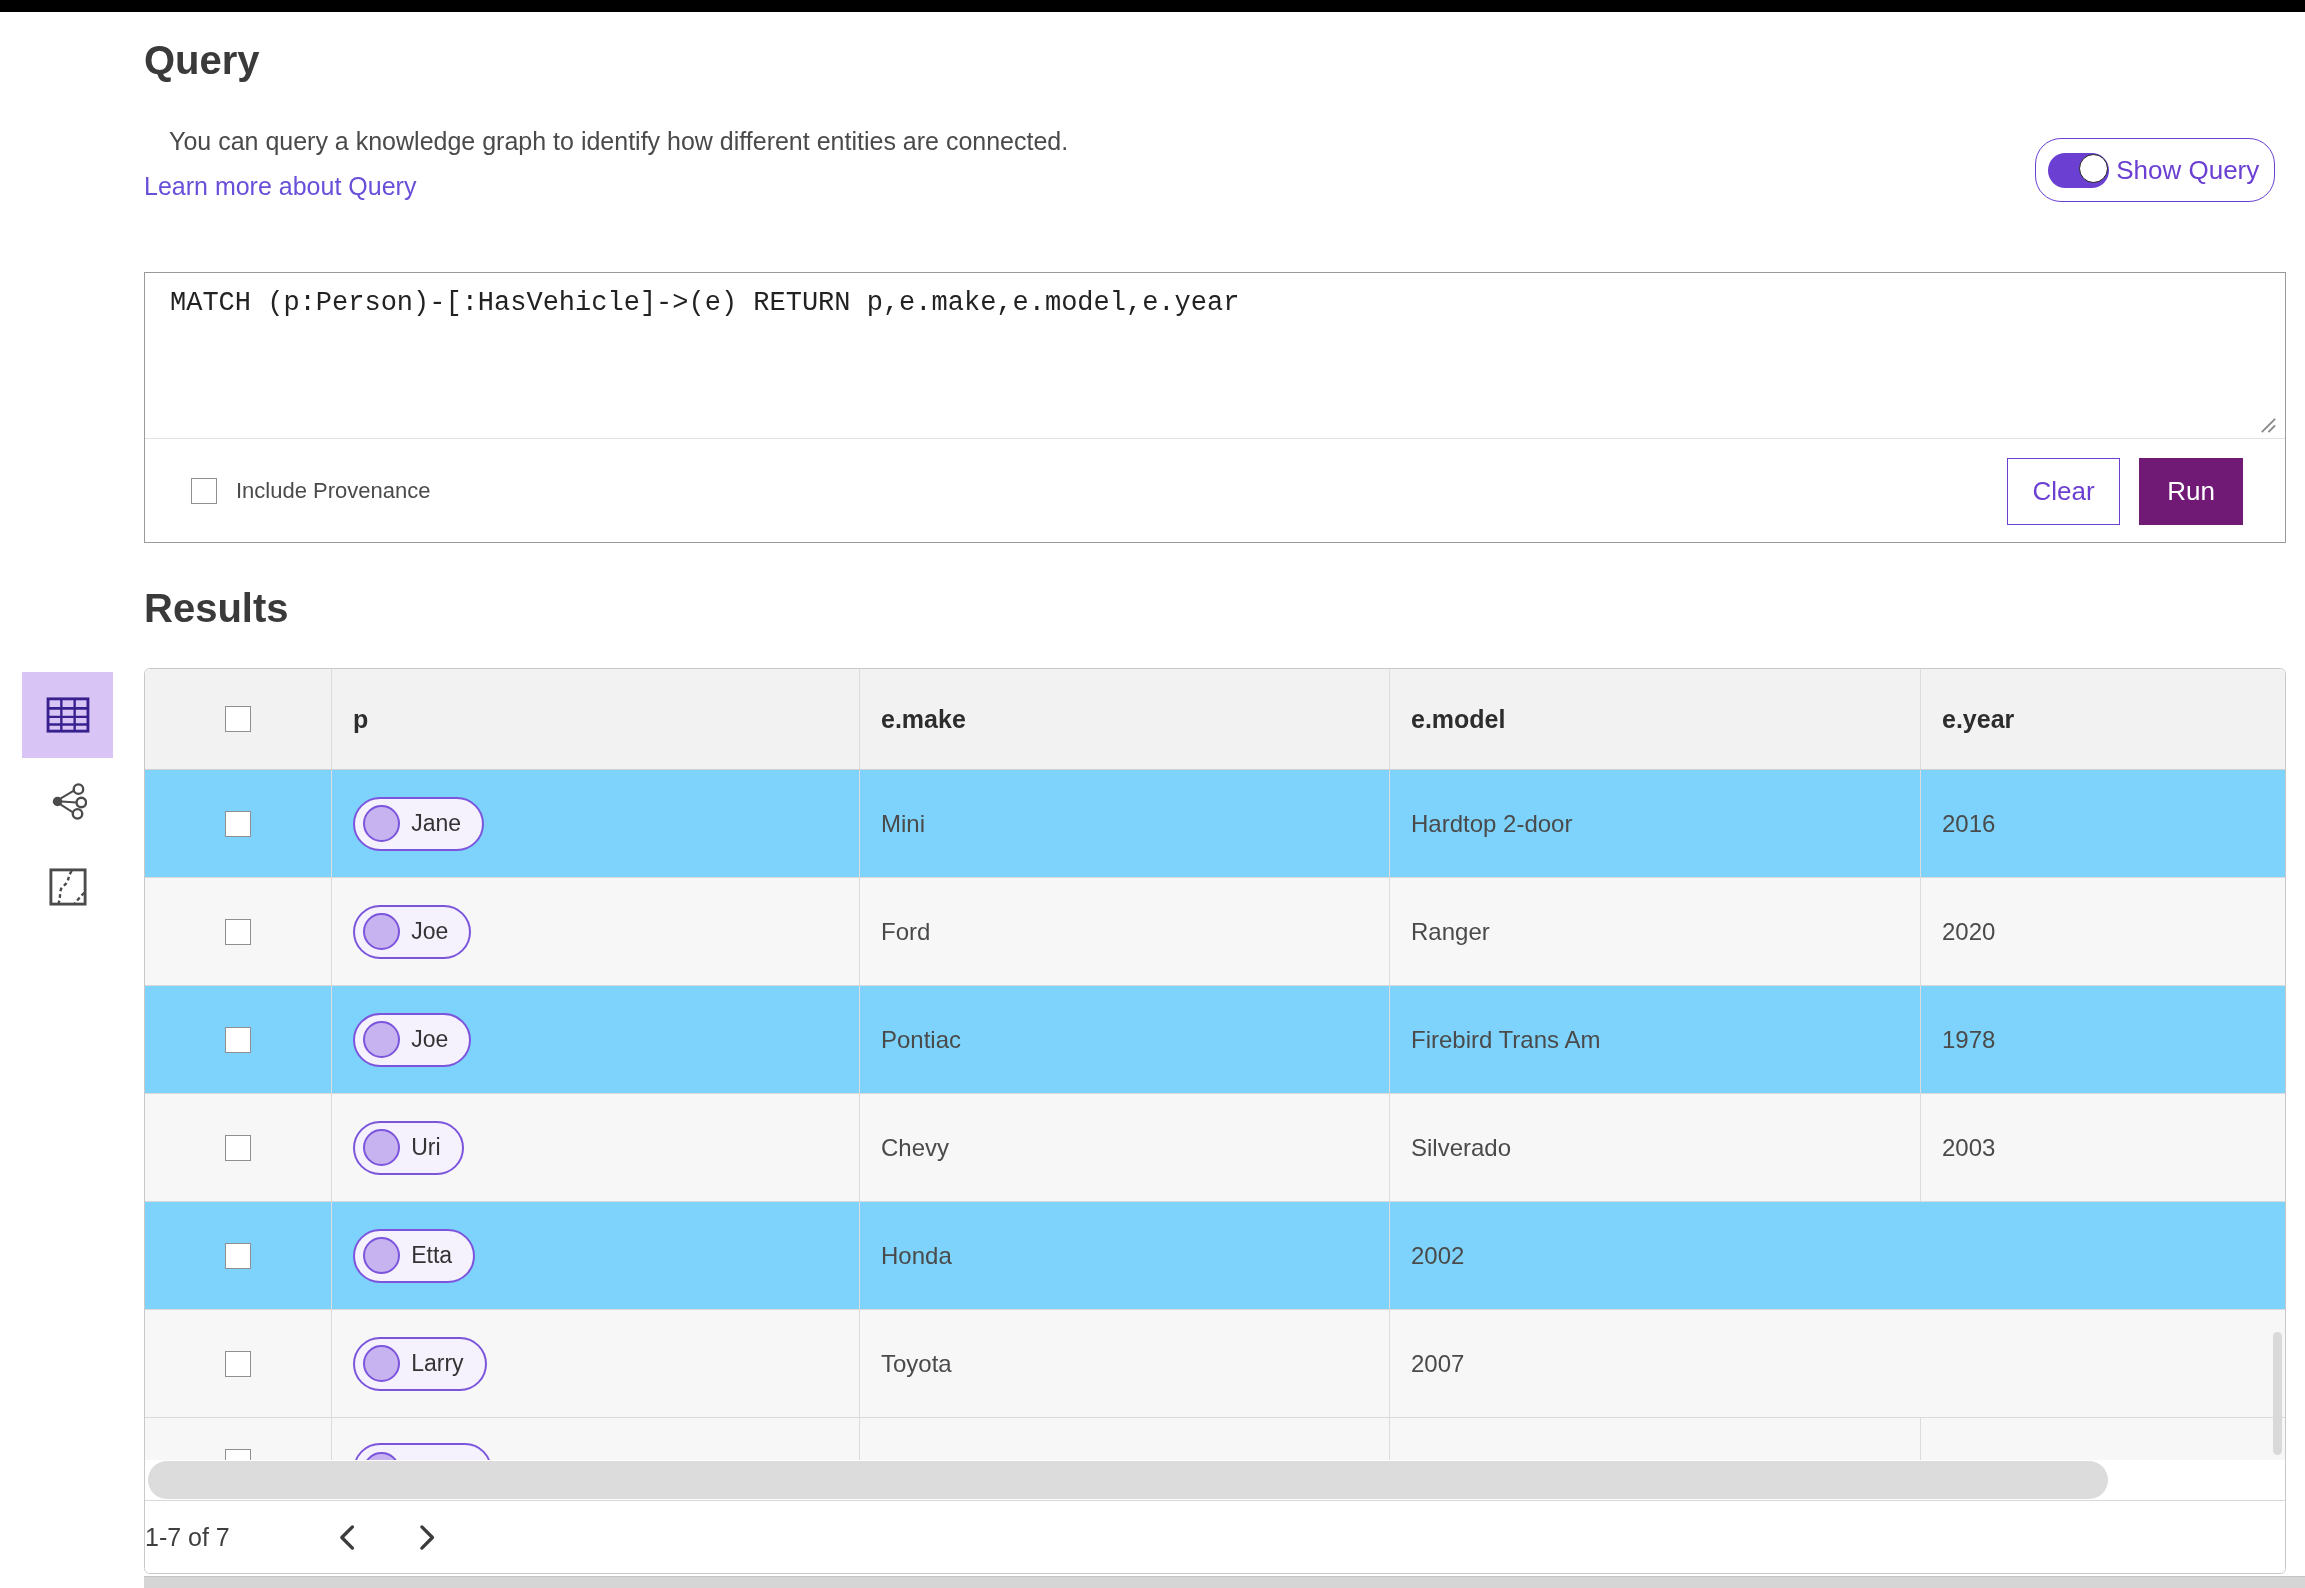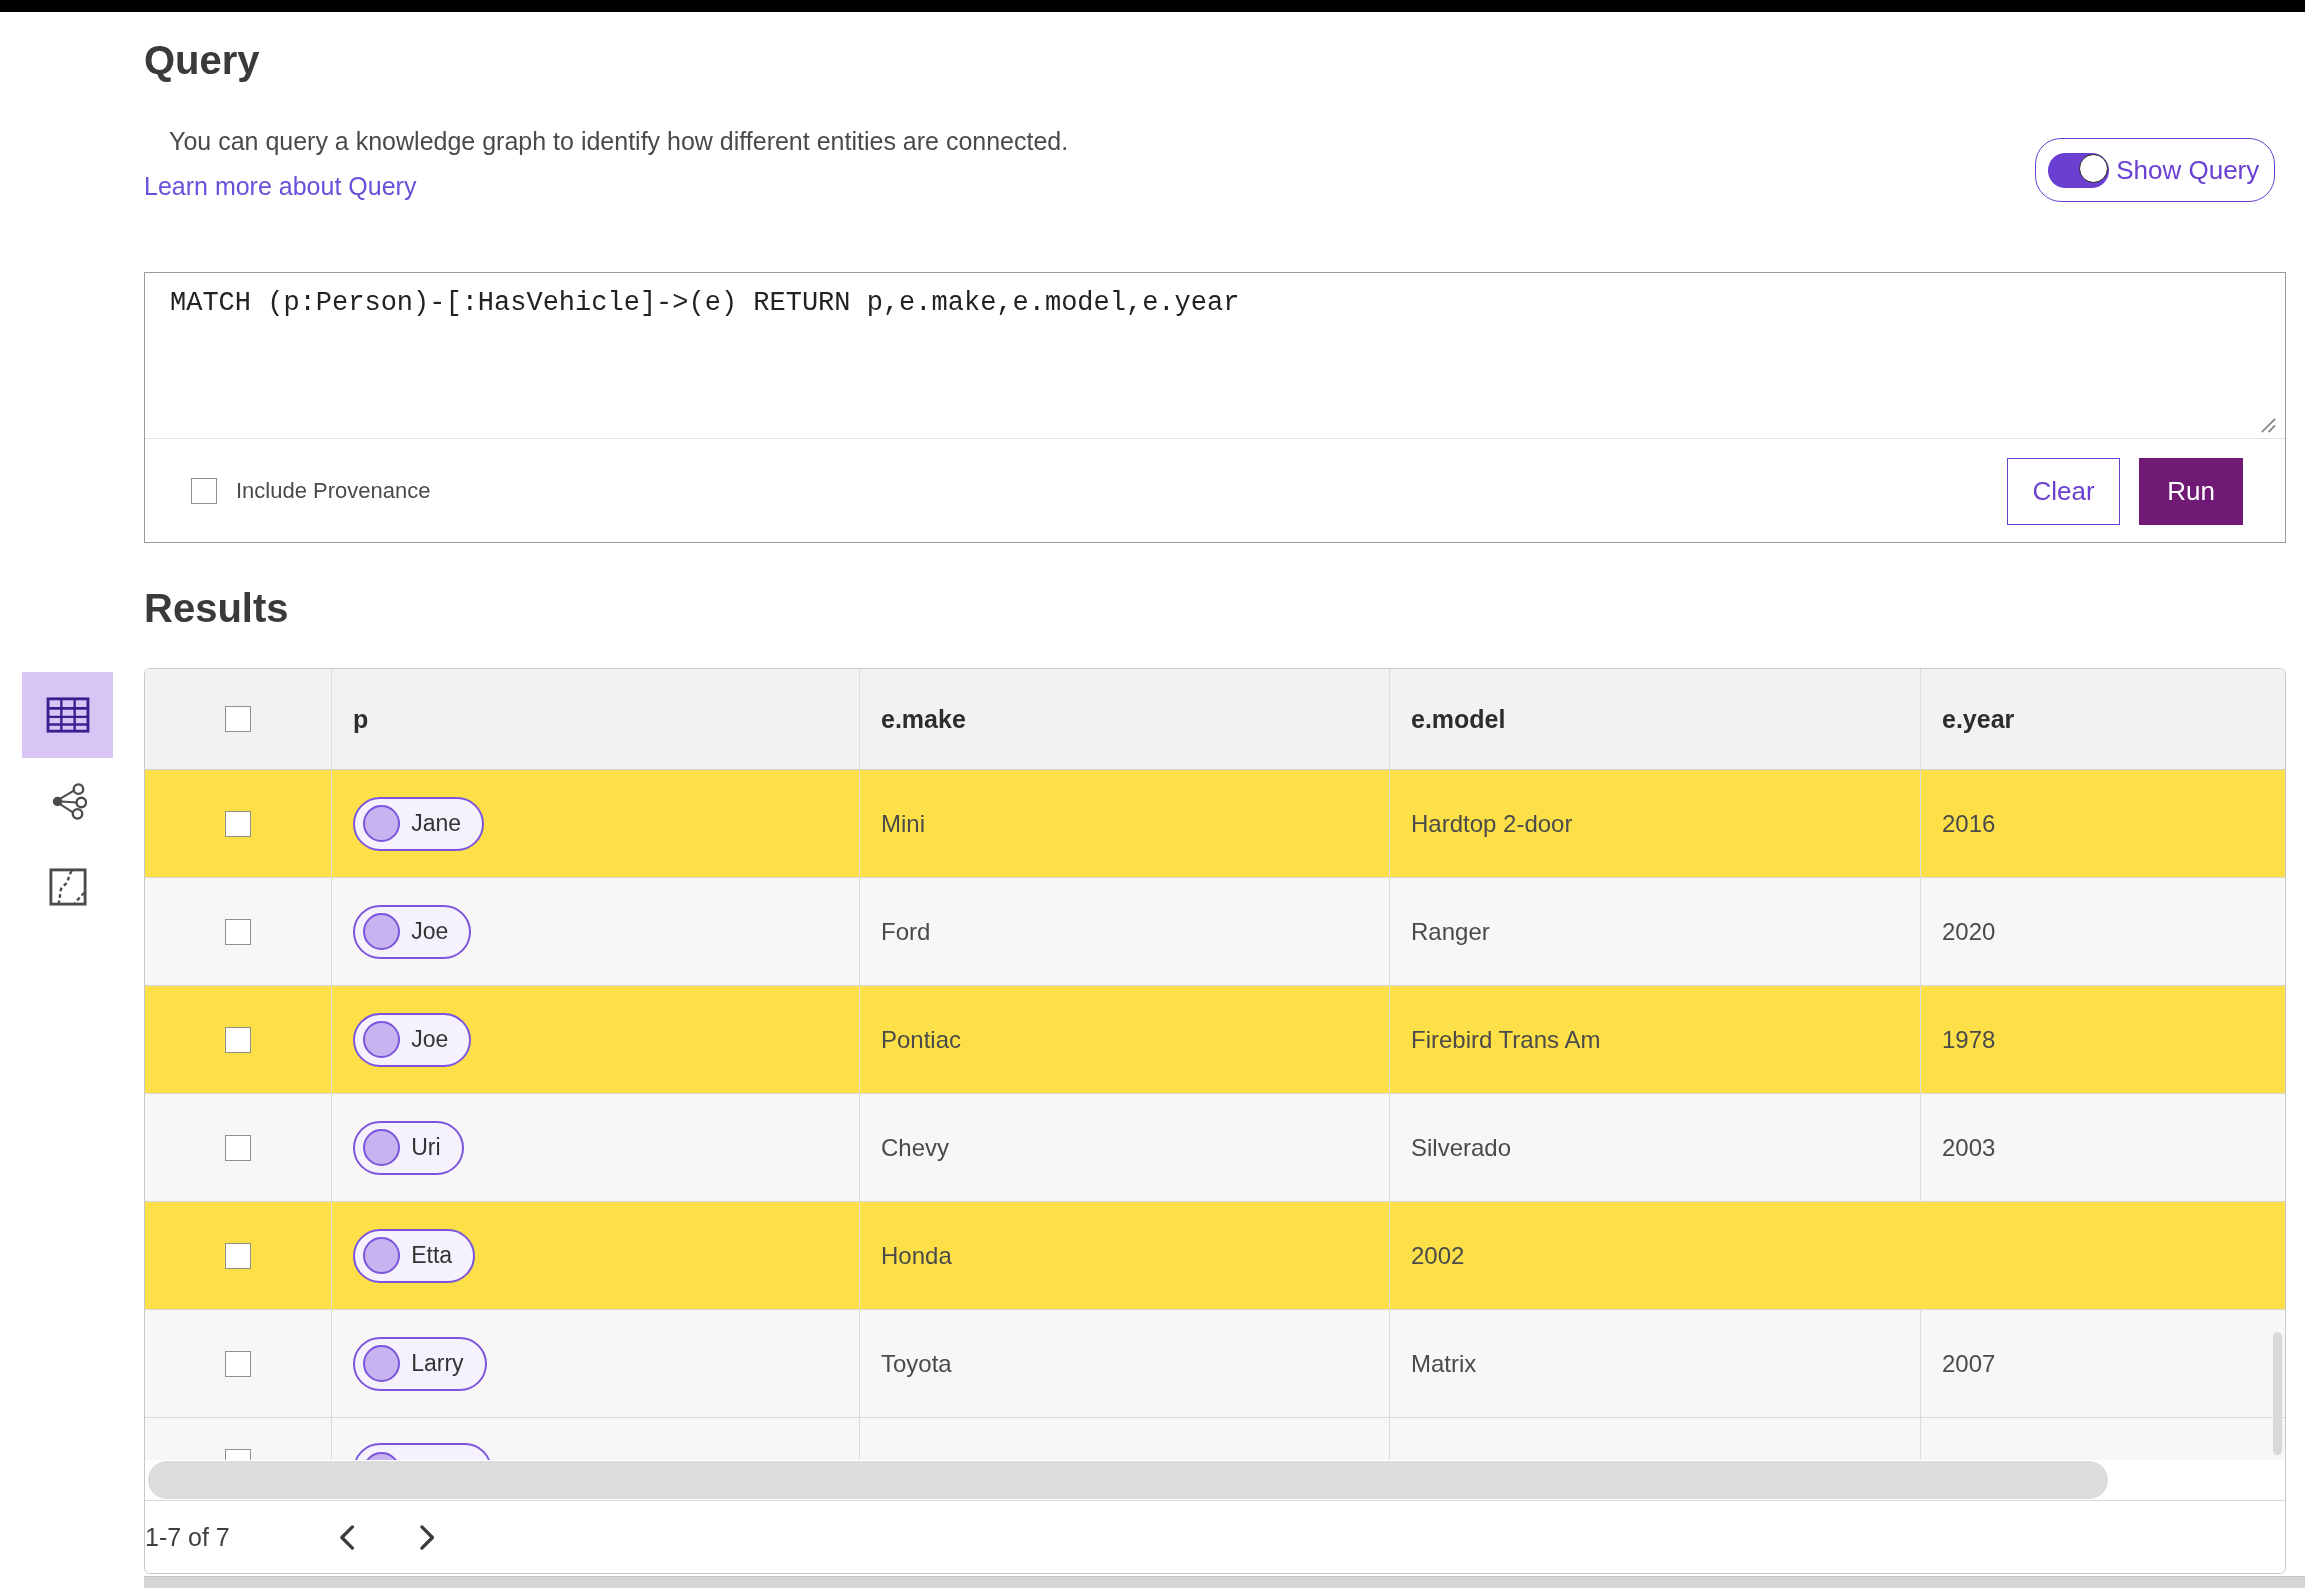"Jane" .trow { background: #fde047 -> #7dd3fc }
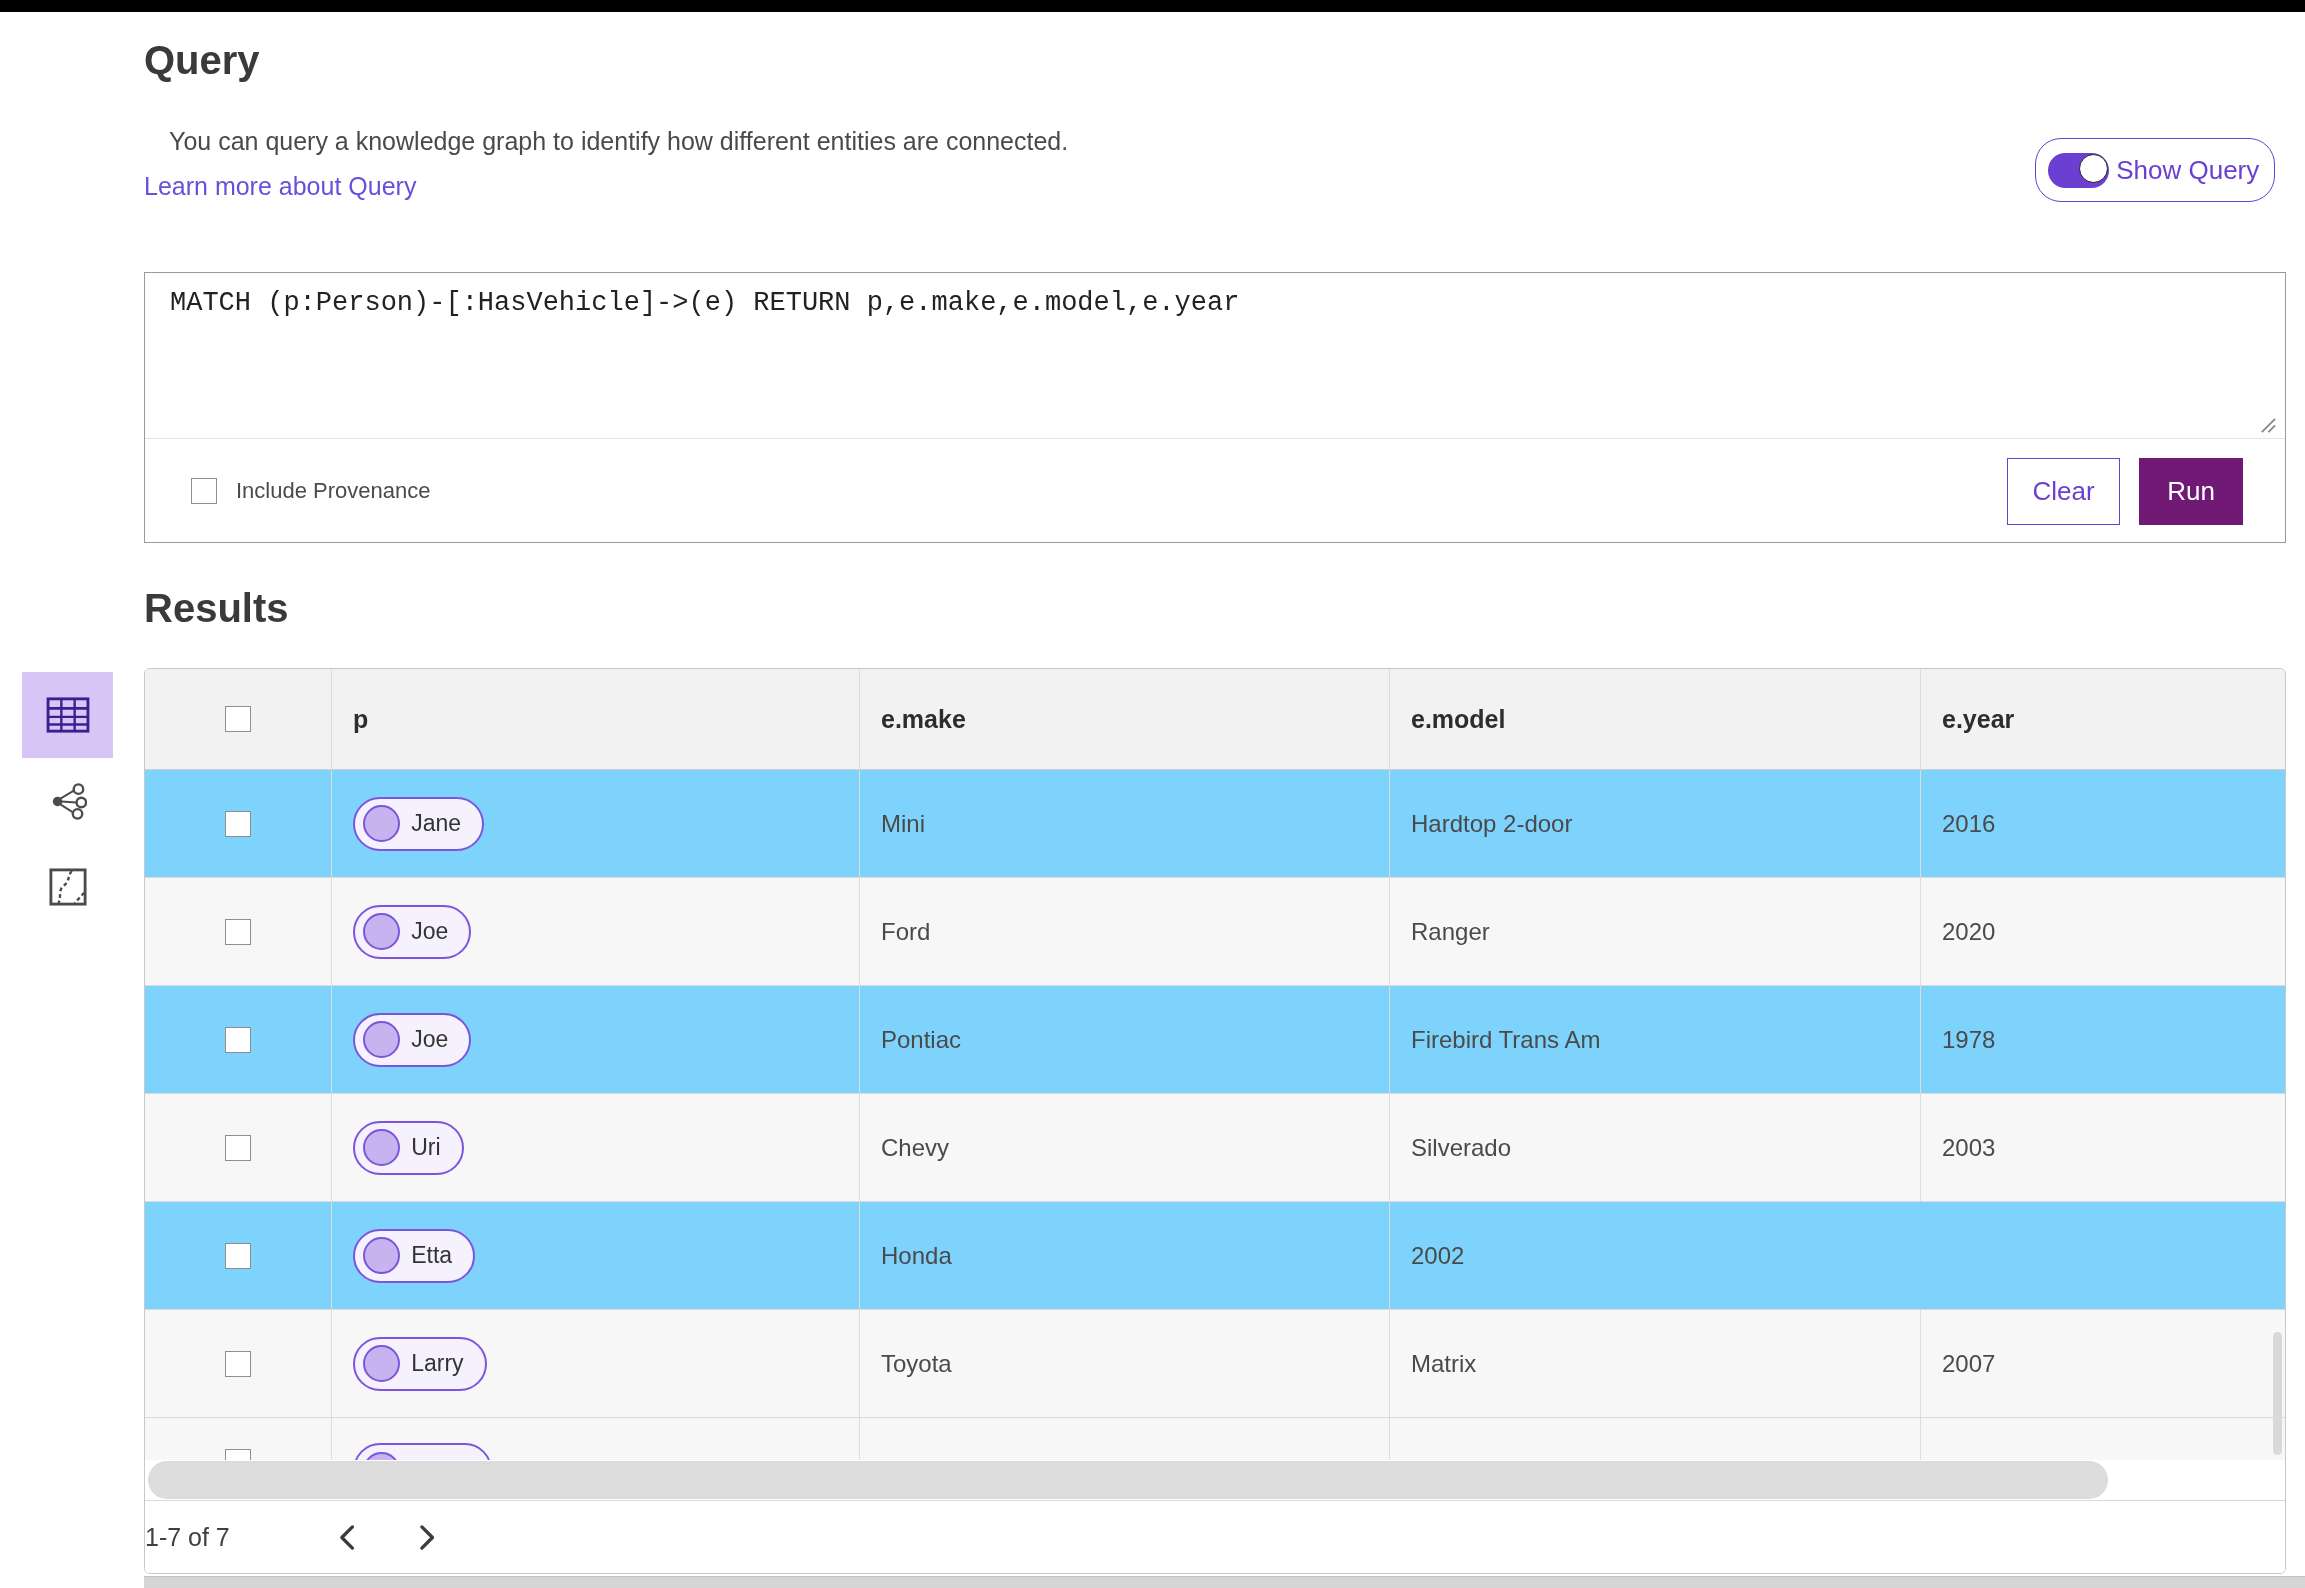"Matrix" div.cell { html: <div>Matrix</div> -> none }
